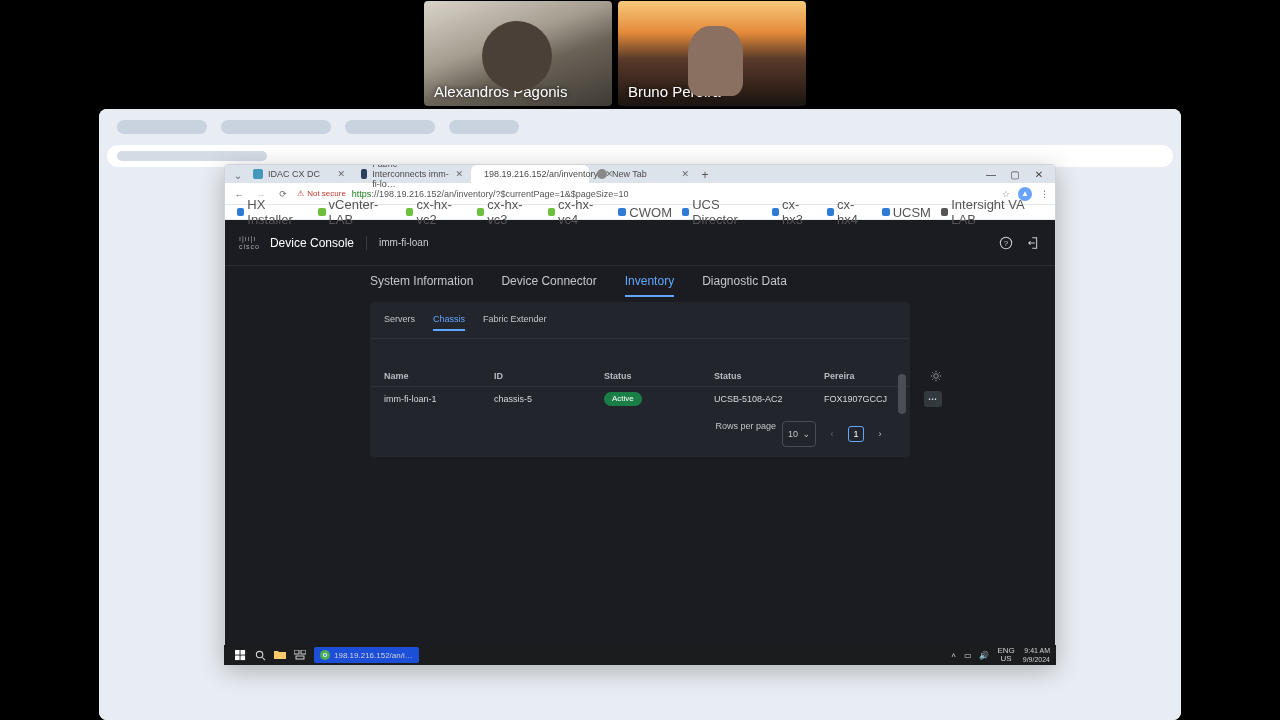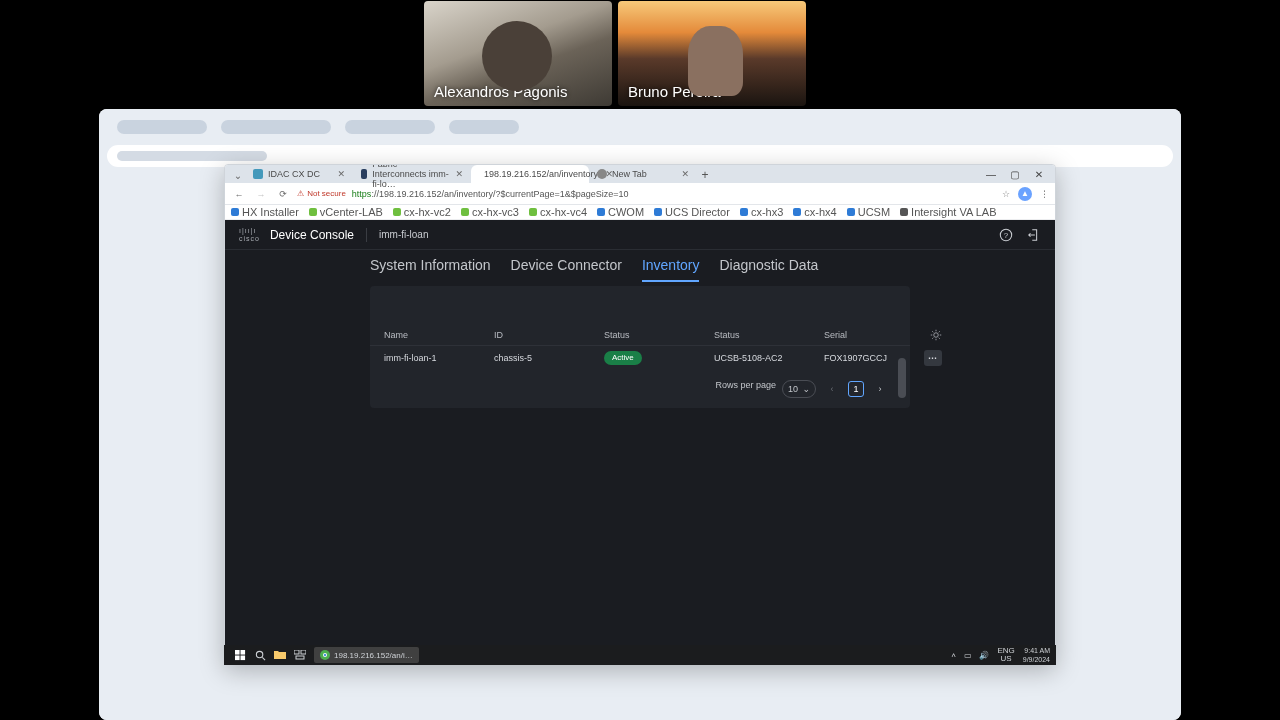"HX Installer" .bookbar { font-size: 11px -> 13px; padding: 0 6px -> 0 12px }
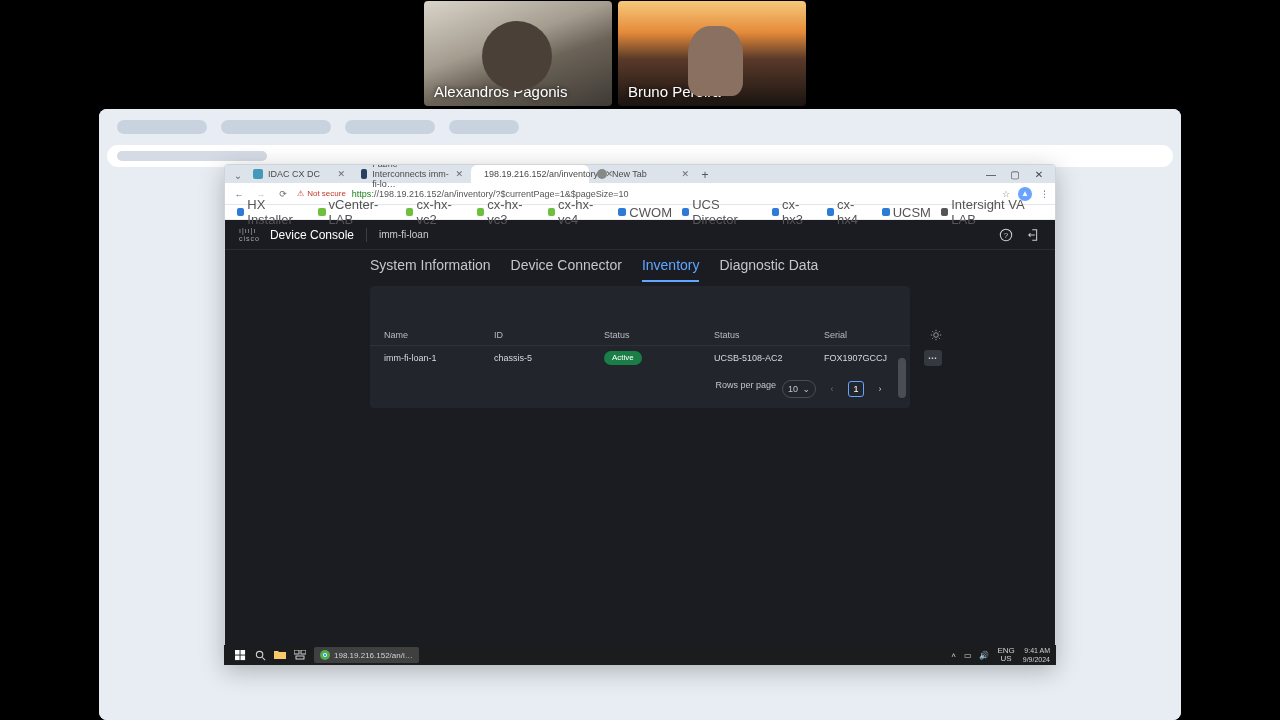"Device Console" .apphdr { height: 30px -> 46px }
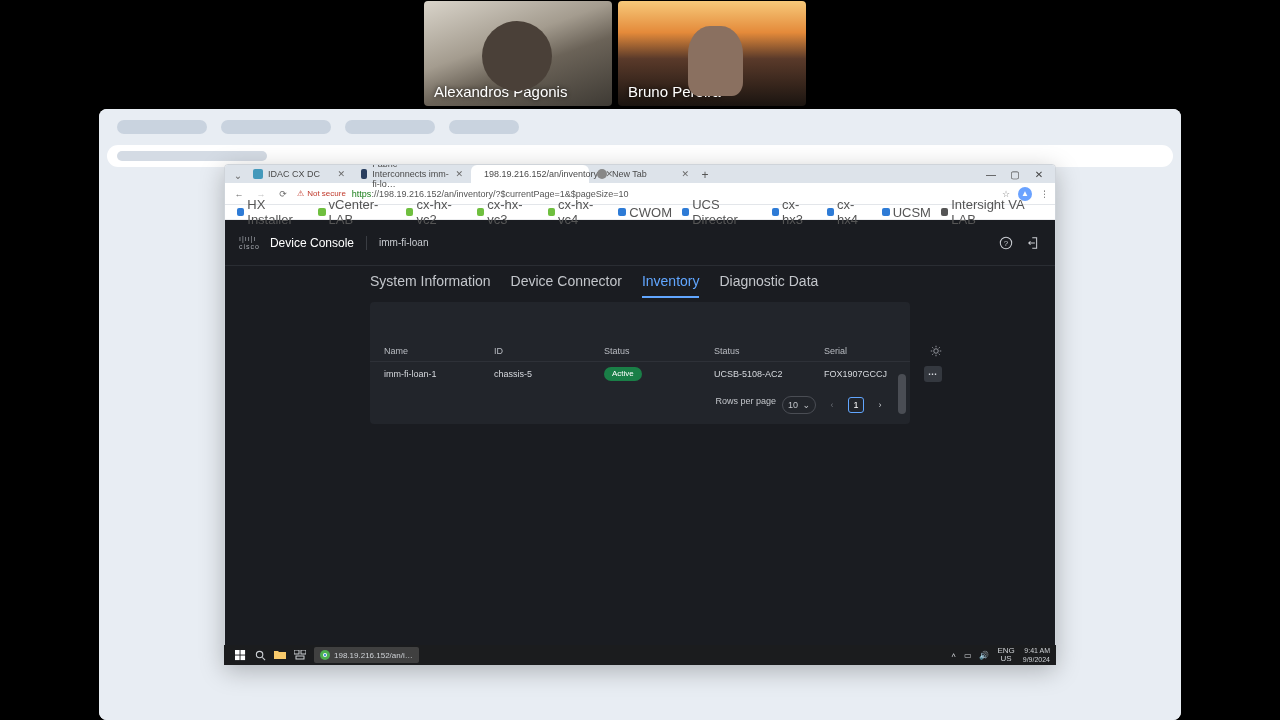"System Information" .nav2 { font-size: 14px -> 12px; gap: 20px -> 28px }
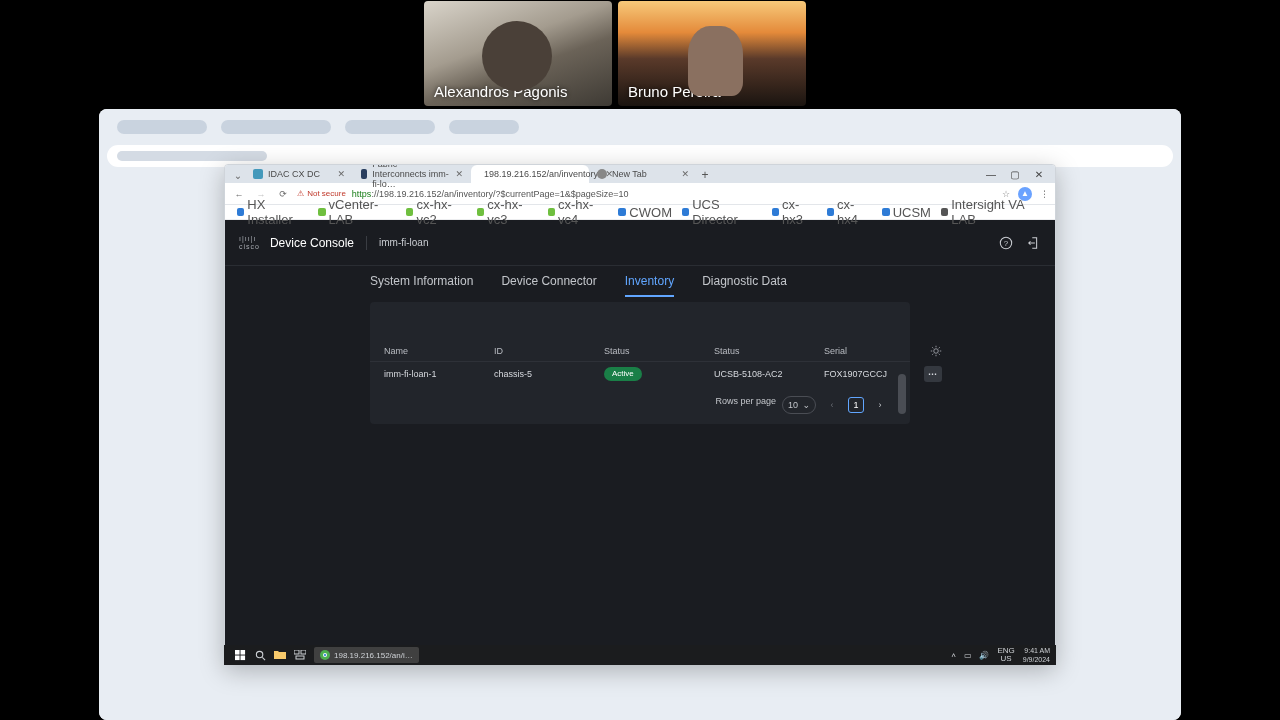"Servers" div.subtabs { html: none -> <div> <div>Servers</div> <div>Chassis</div> <div>Fabric Extender</div> </div> }
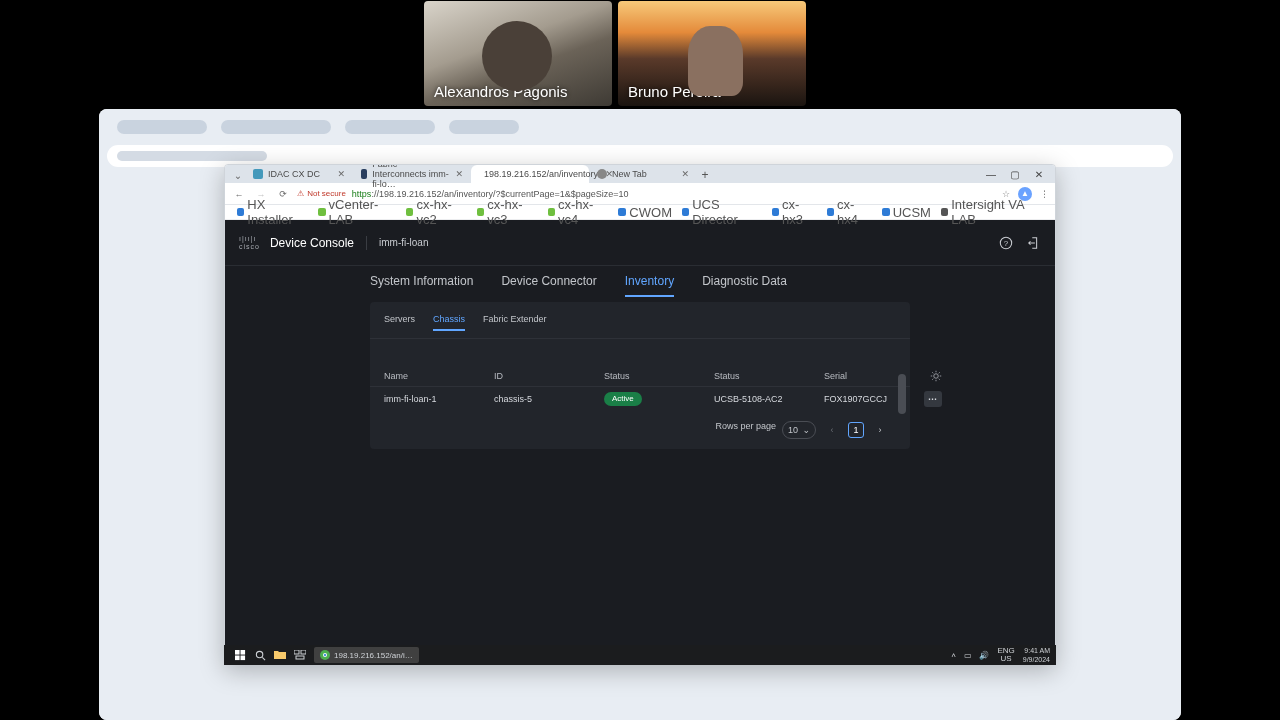"Name" .thead { font-weight: 400 -> 700 }
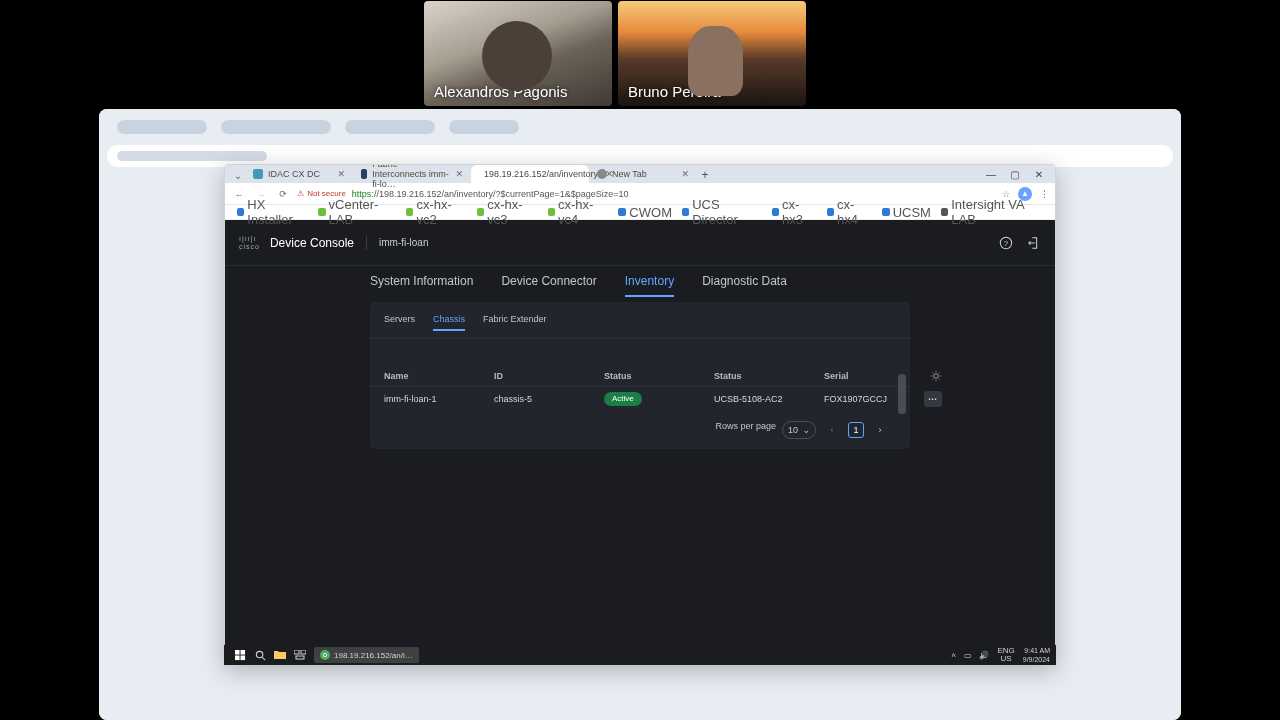"Serial" div { text: Serial -> Pereira }
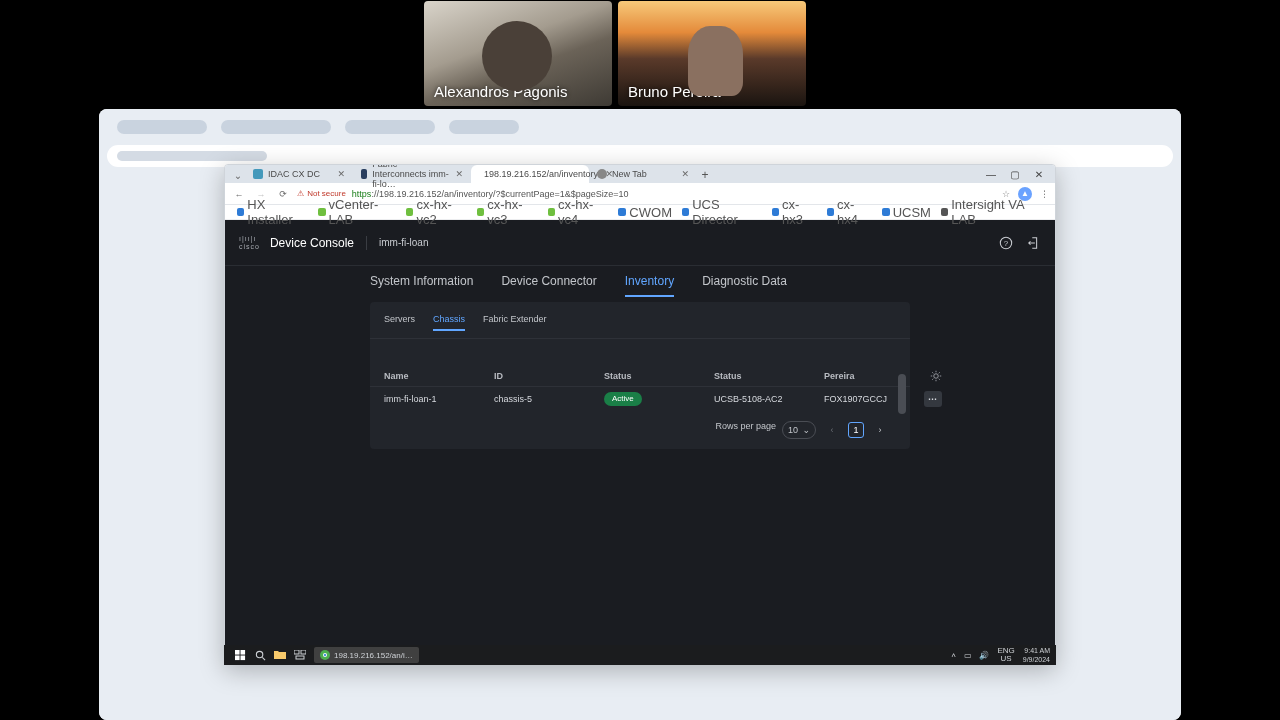"10" .select { border-radius: 9px -> 4px; height: 18px -> 26px }
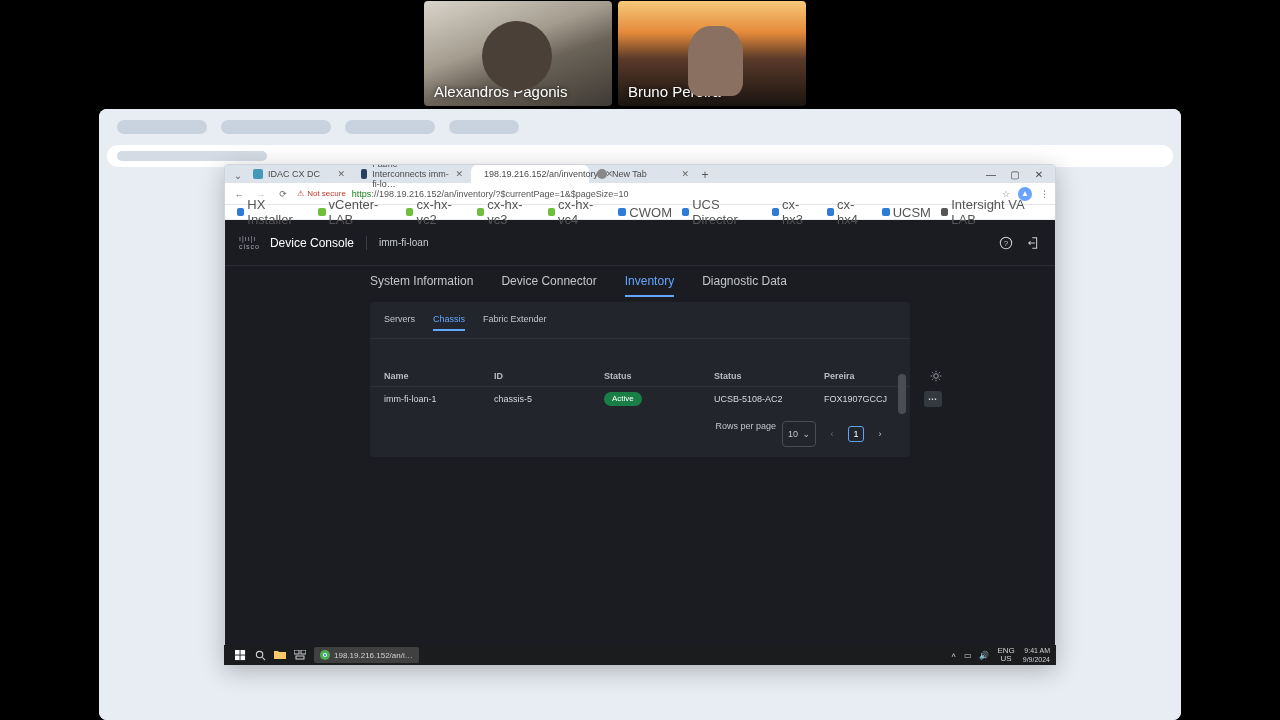"198.19.216.152/an/i…" .tapp { background: #404040 -> #1d4ed8 }
